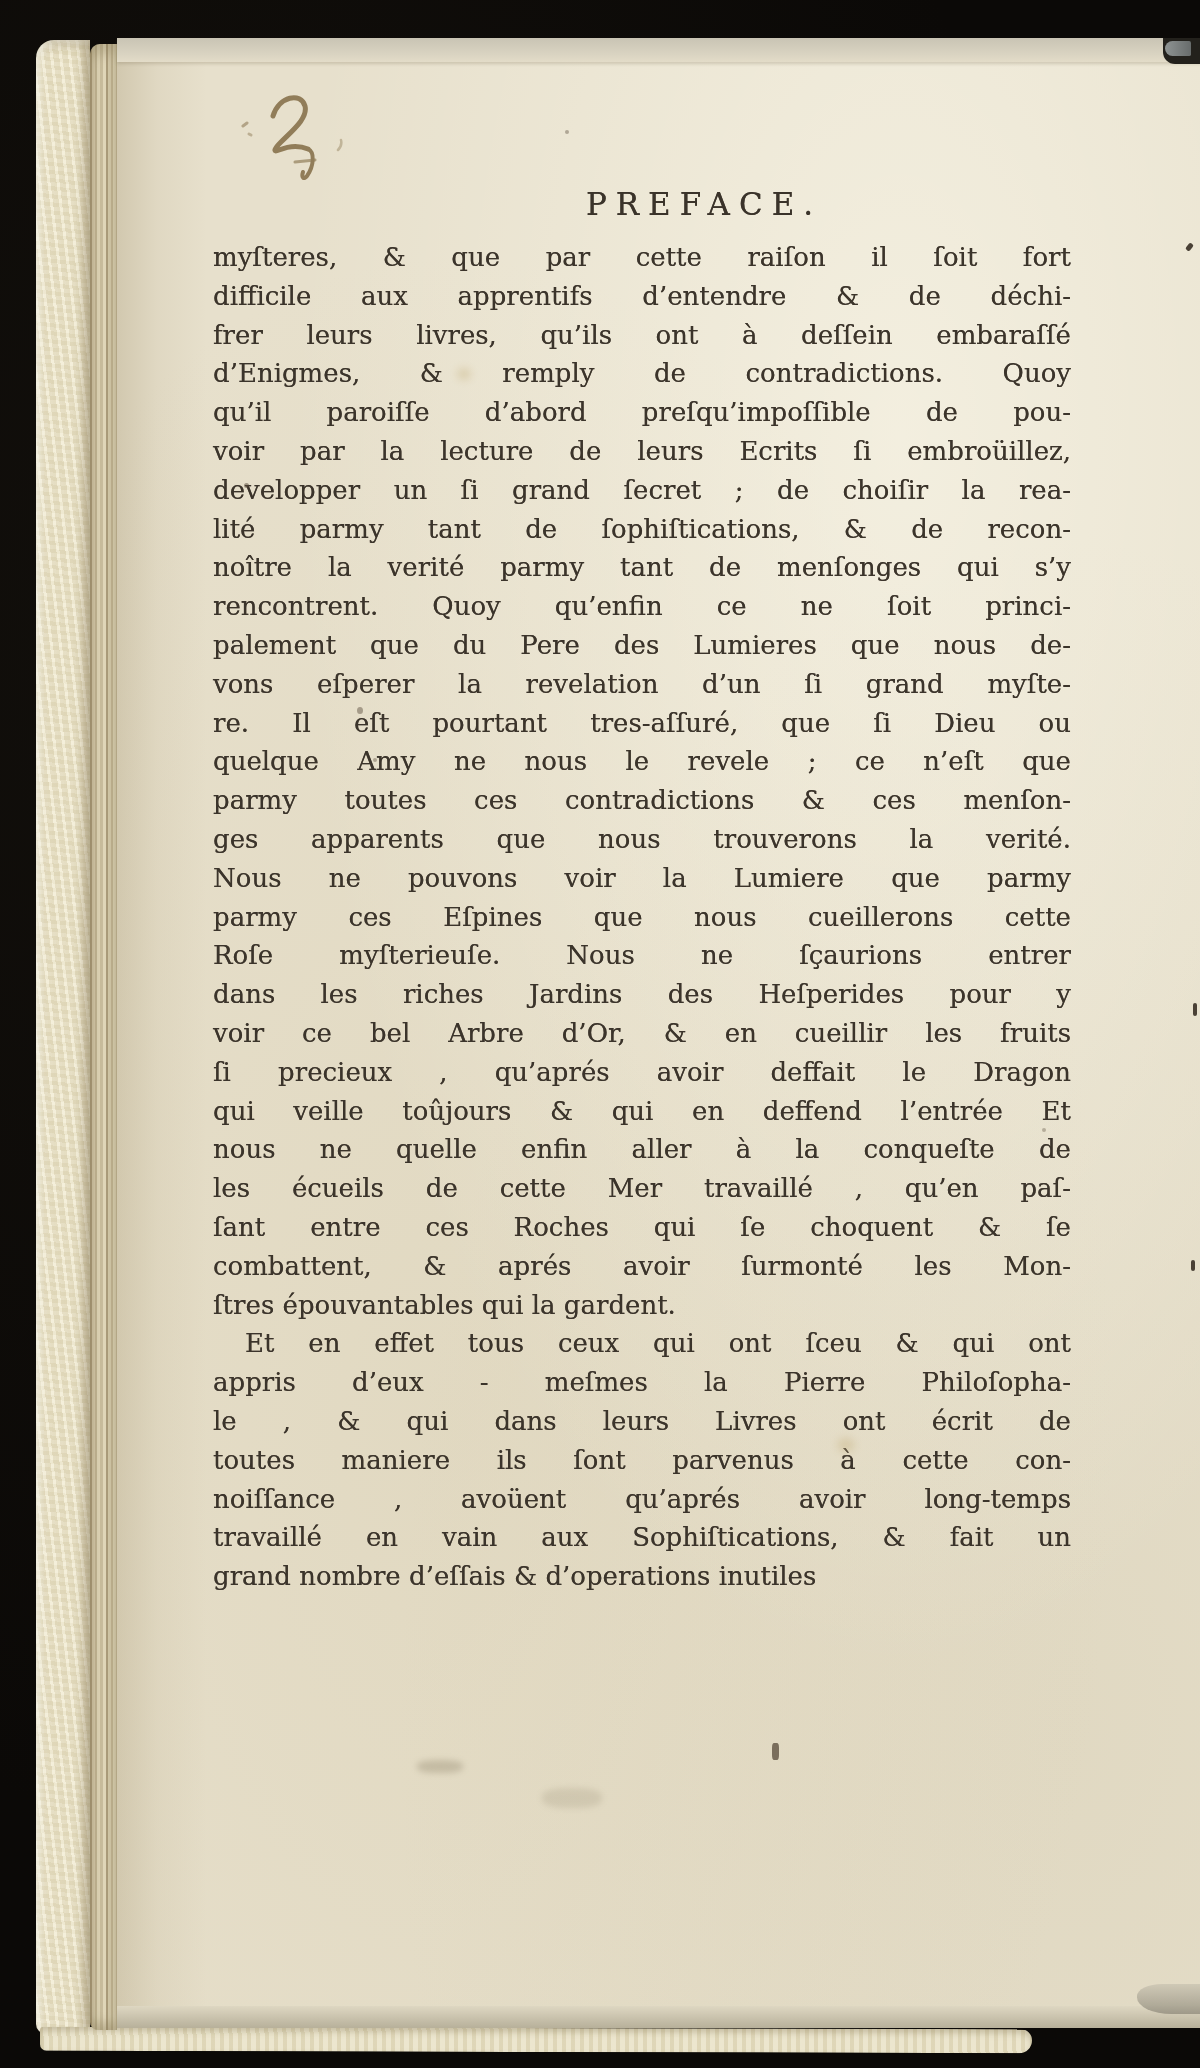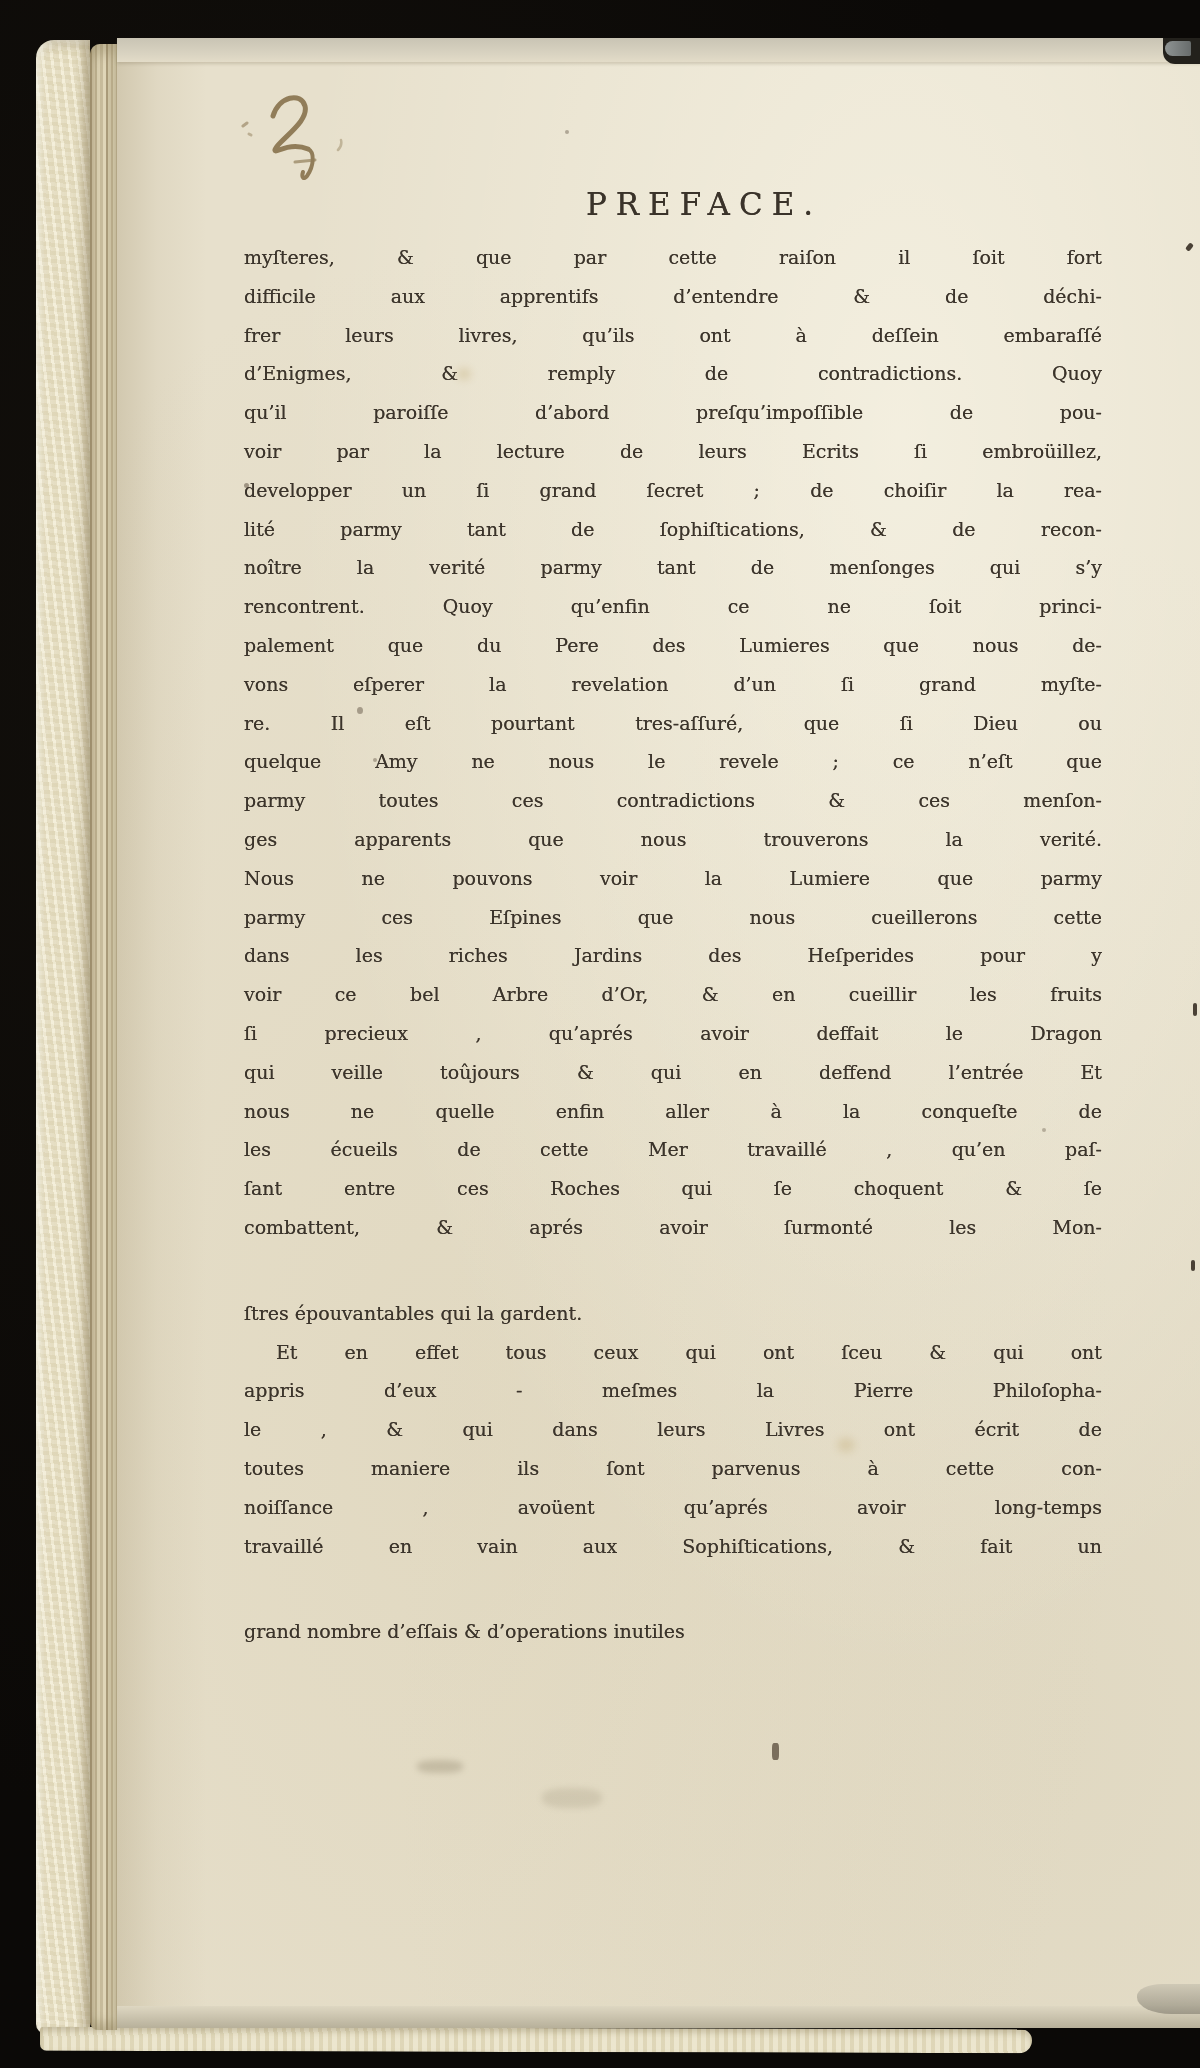"myſteres, & que par cette" .body-text { font-size: 19px -> 26px; left: 127px -> 96px }
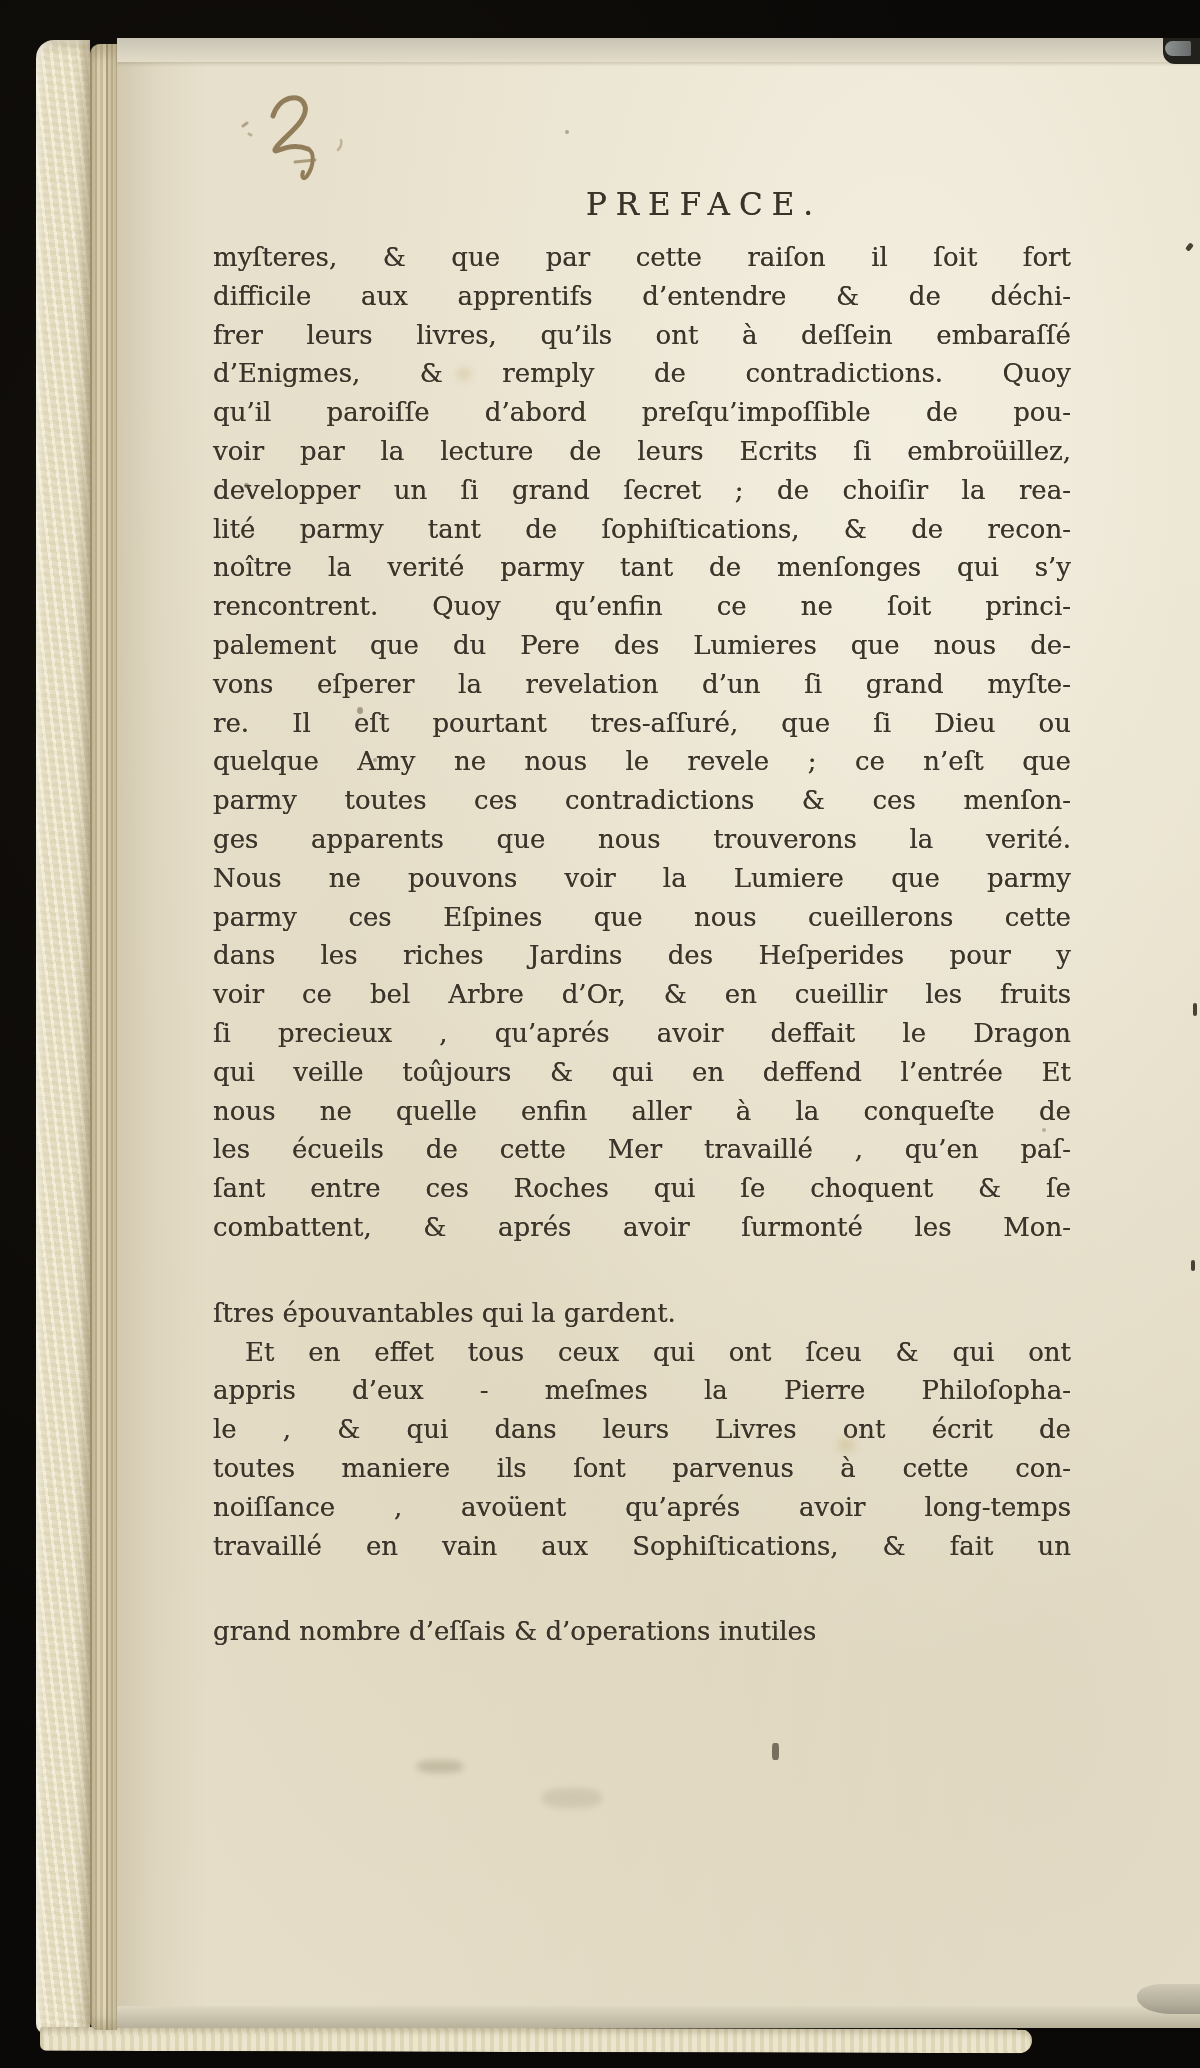"Roſe myſterieuſe. Nous ne ſçaurions" div.line { html: none -> <div>Roſe myſterieuſe. Nous ne ſçaurions entrer</div> }
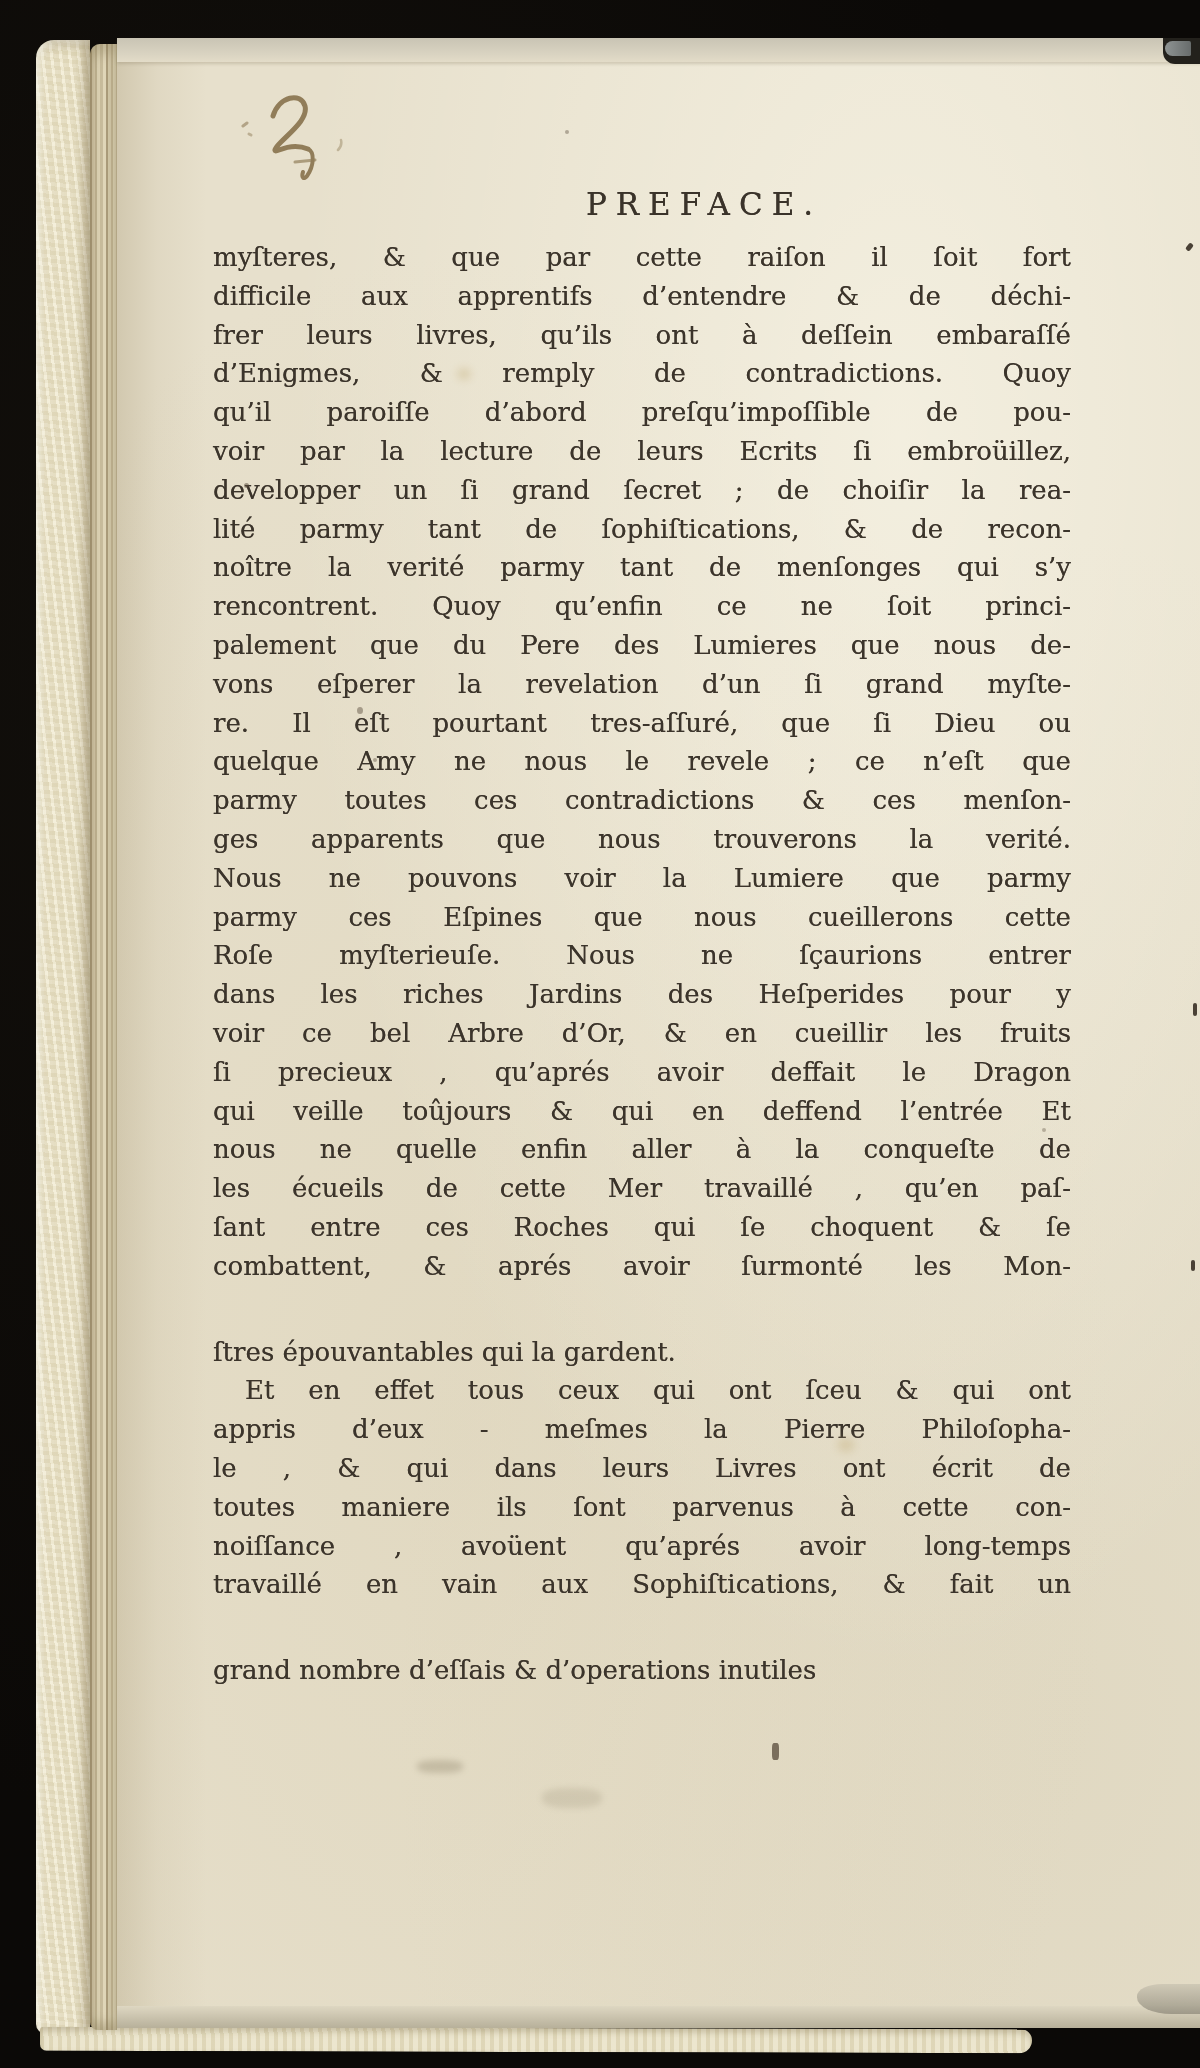"ſtres épouvantables qui la gardent." .line.no-just { margin-top: 47px -> none }
